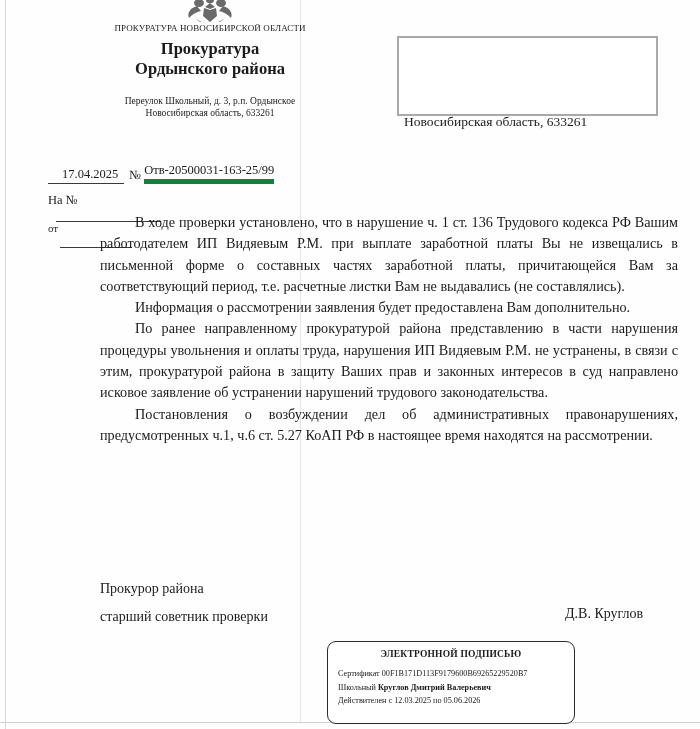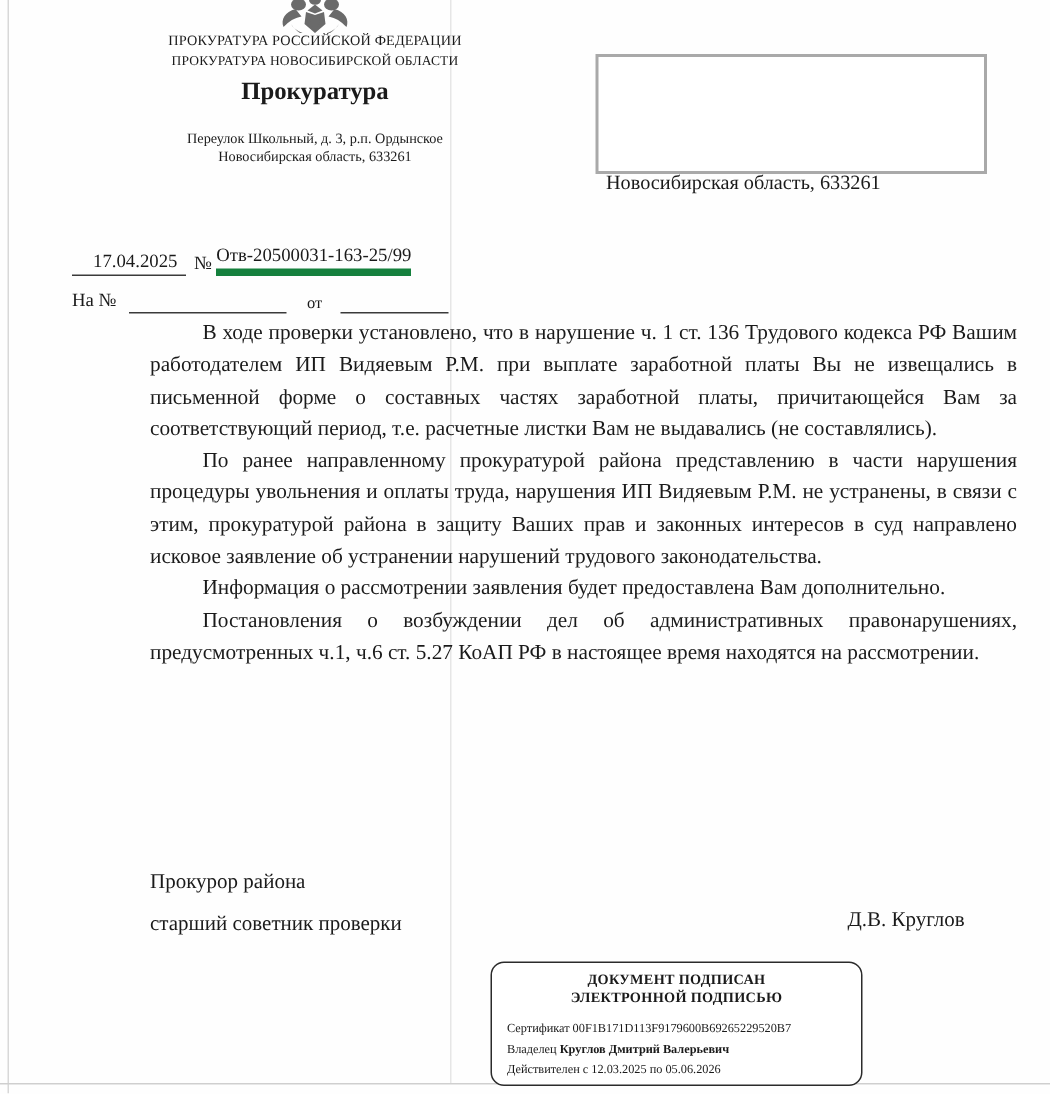"ПРОКУРАТУРА РОССИЙСКОЙ ФЕДЕРАЦИИ" div.org-line-1 { html: <div>ПРОКУРАТУРА РОССИЙСКОЙ ФЕДЕРАЦИИ</div> -> none }
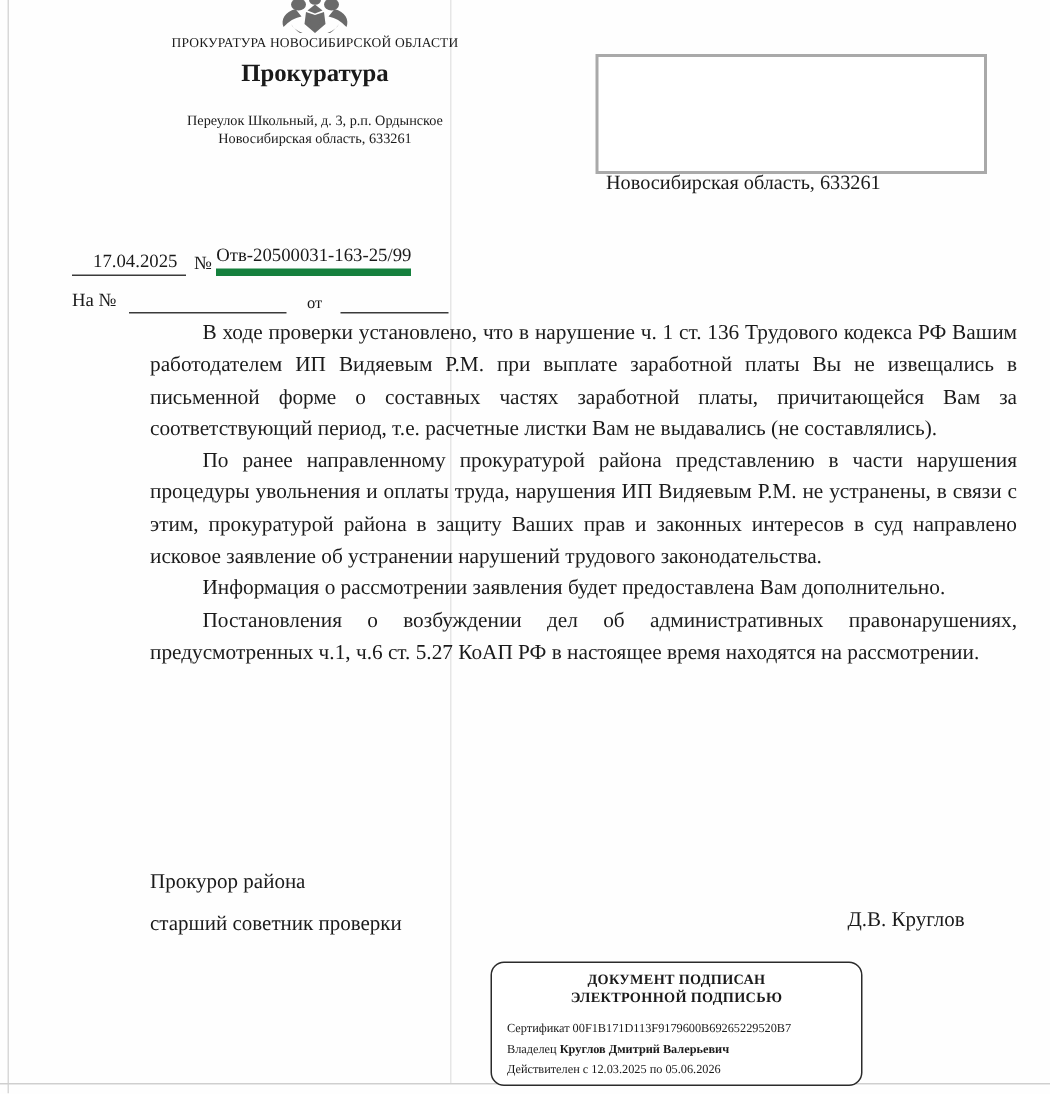"Ордынского района" div.dept-2 { html: none -> <div>Ордынского района</div> }
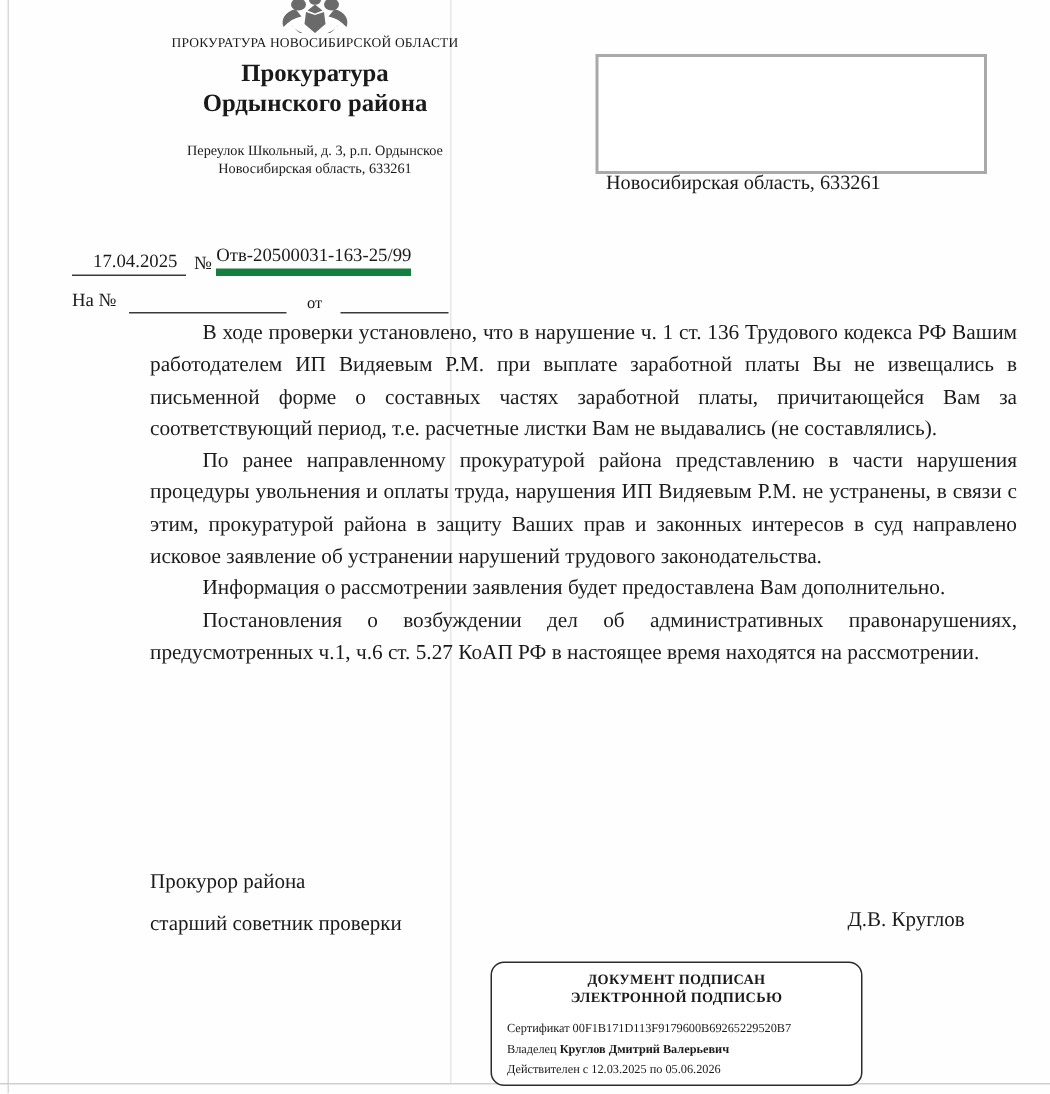"На №" .ref-row-2 { align-items: flex-end -> flex-start; flex-direction: none -> column }
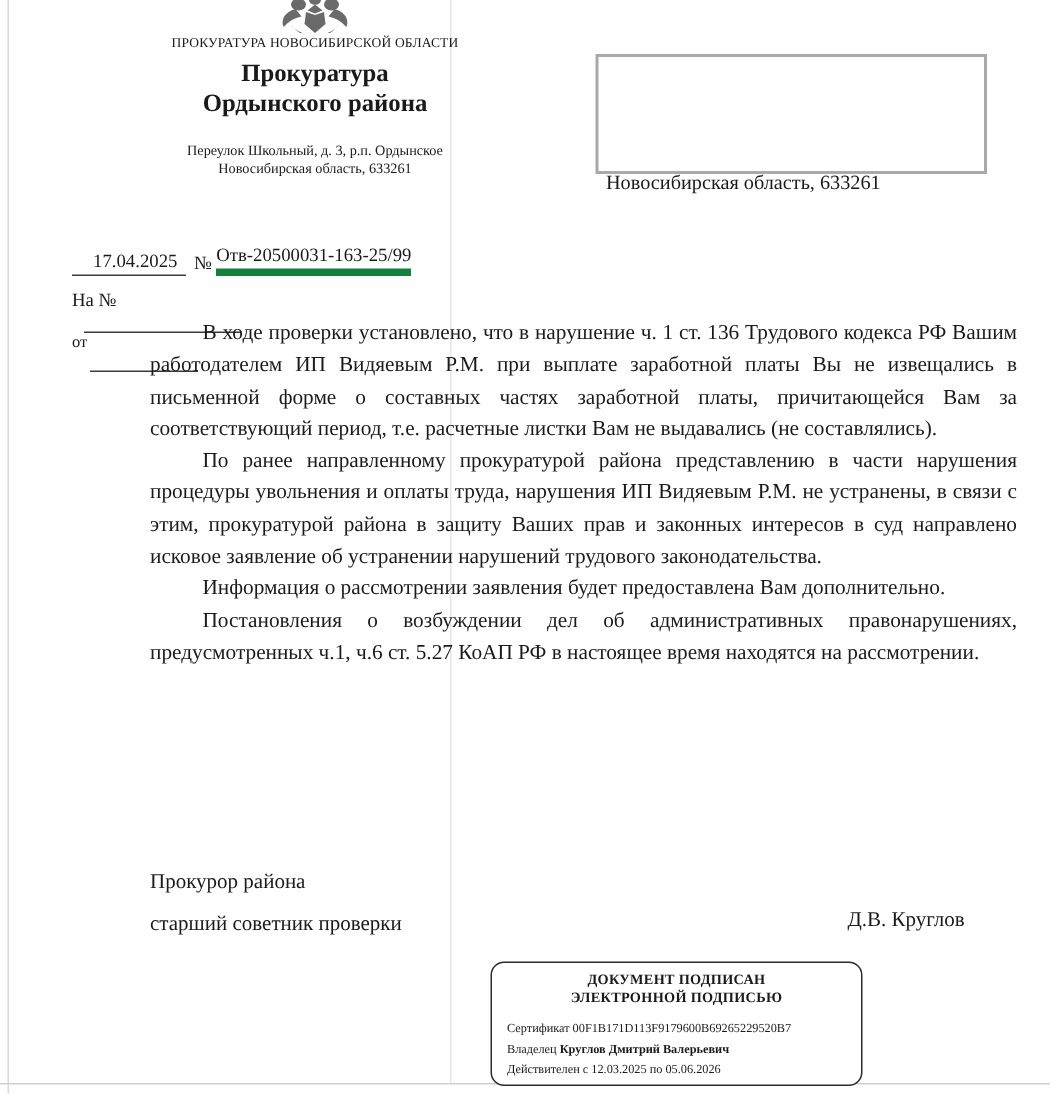"По ранее направленному прокуратурой" p { order: before "Информация о рассмотрении заявления" -> after "Информация о рассмотрении заявления" }
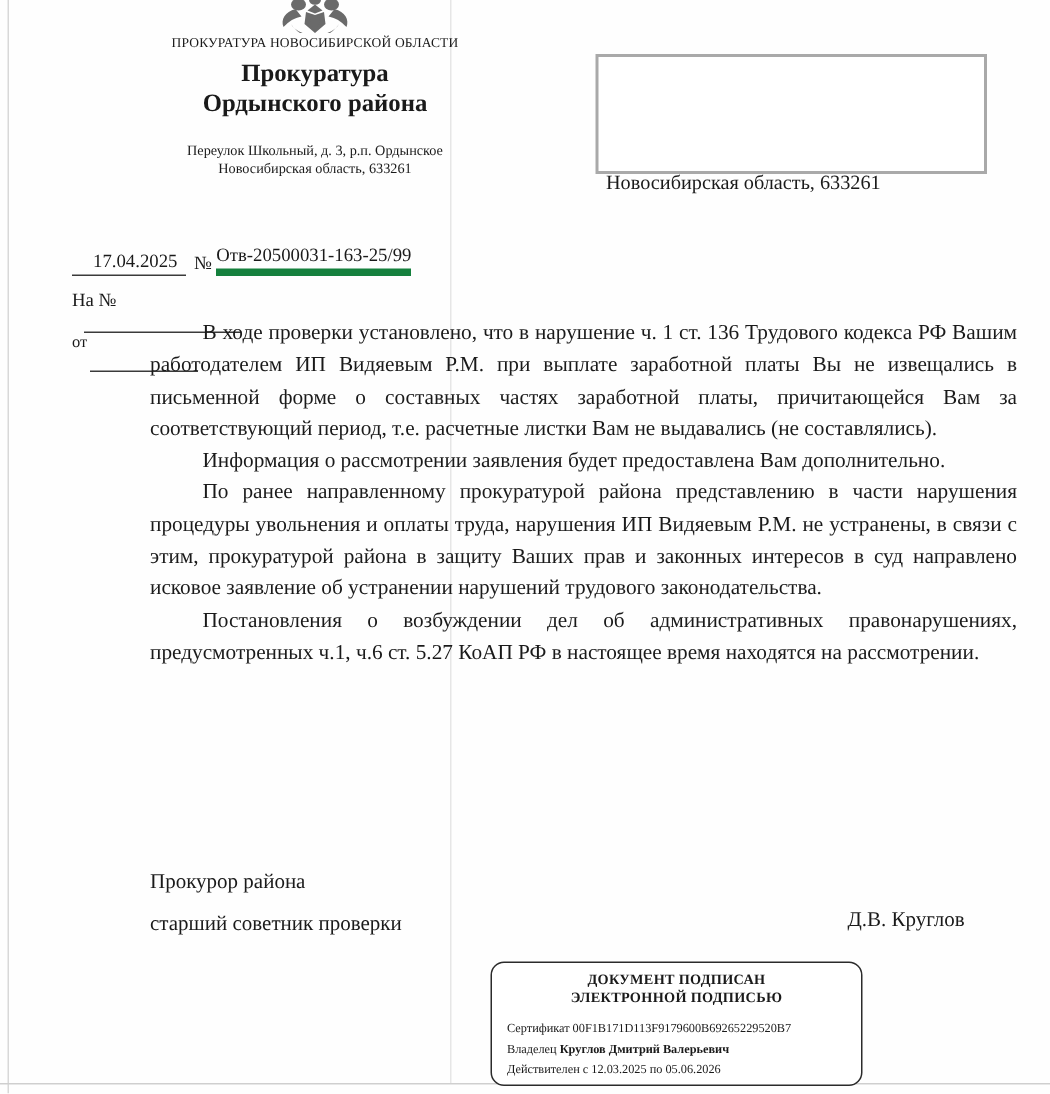"ДОКУМЕНТ ПОДПИСАН" div.stamp-title { html: <div>ДОКУМЕНТ ПОДПИСАН</div> -> none }
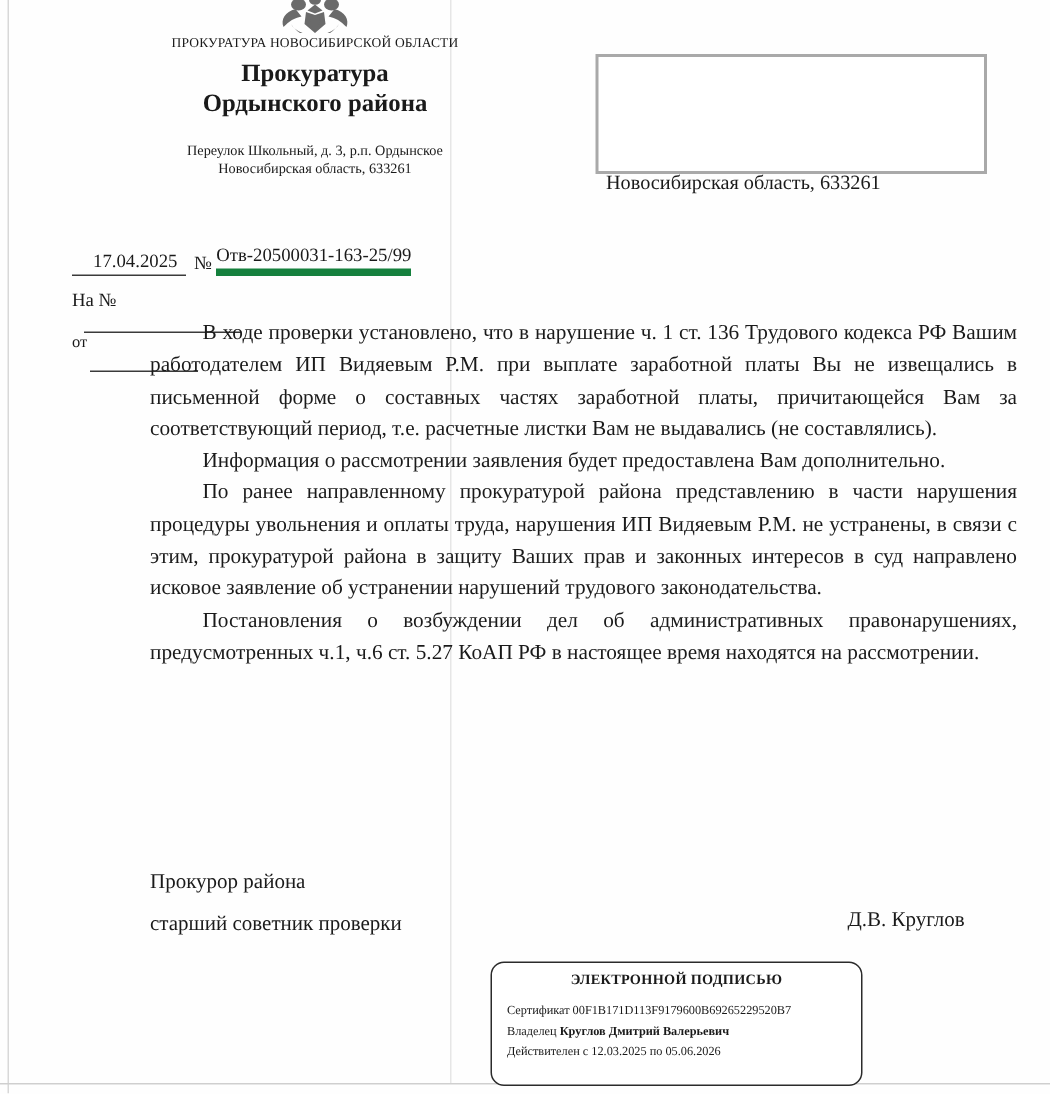"Владелец" span.lbl { text: Владелец -> Школьный }
